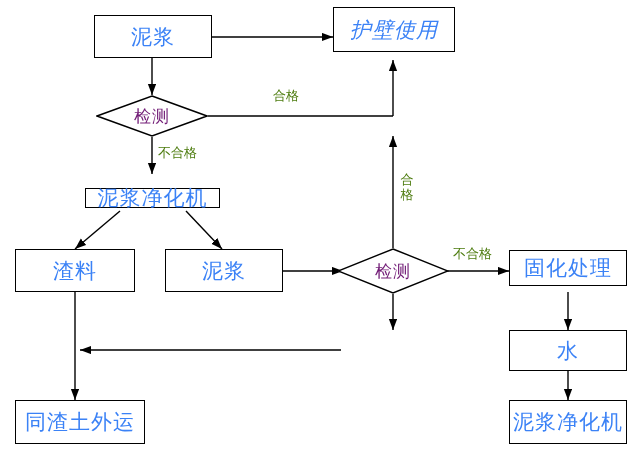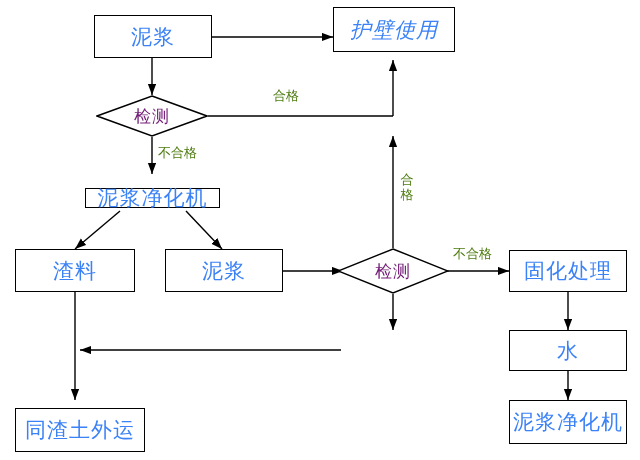"固化处理" div.node { height: 42px -> 36px }
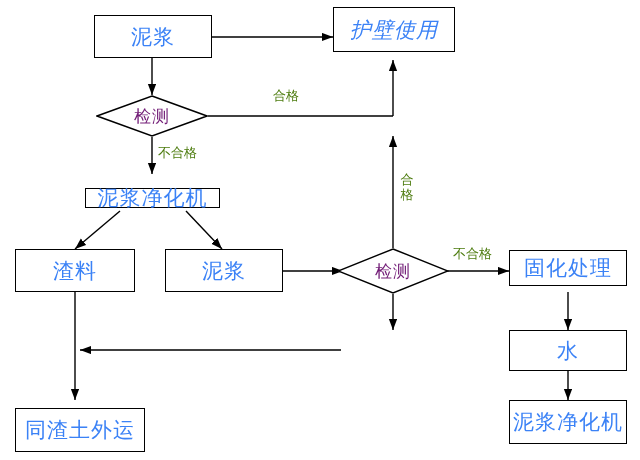"同渣土外运" div.node { margin-top: 8px -> none }
